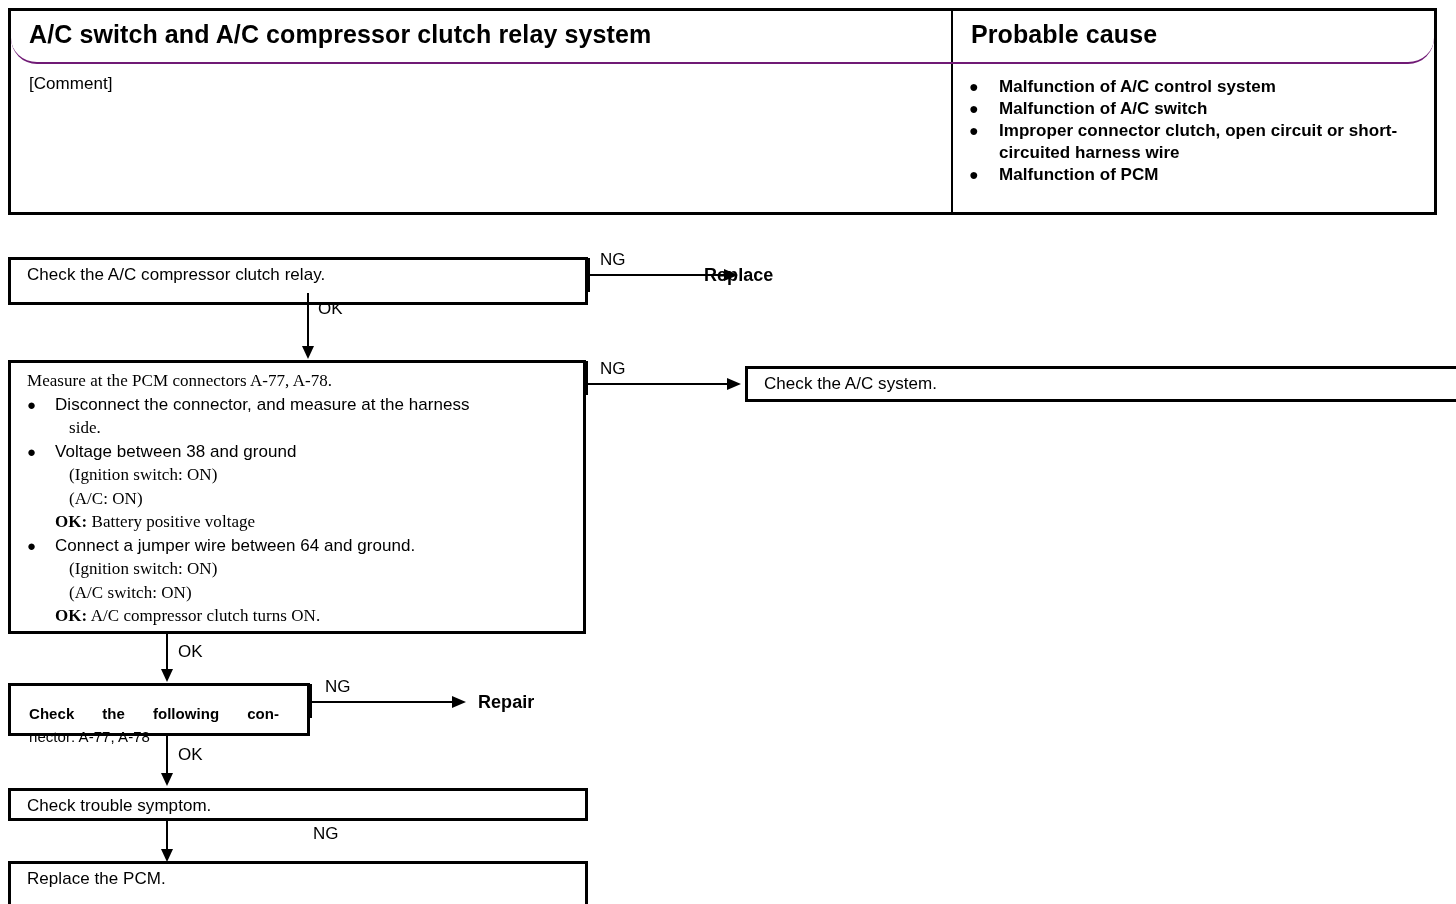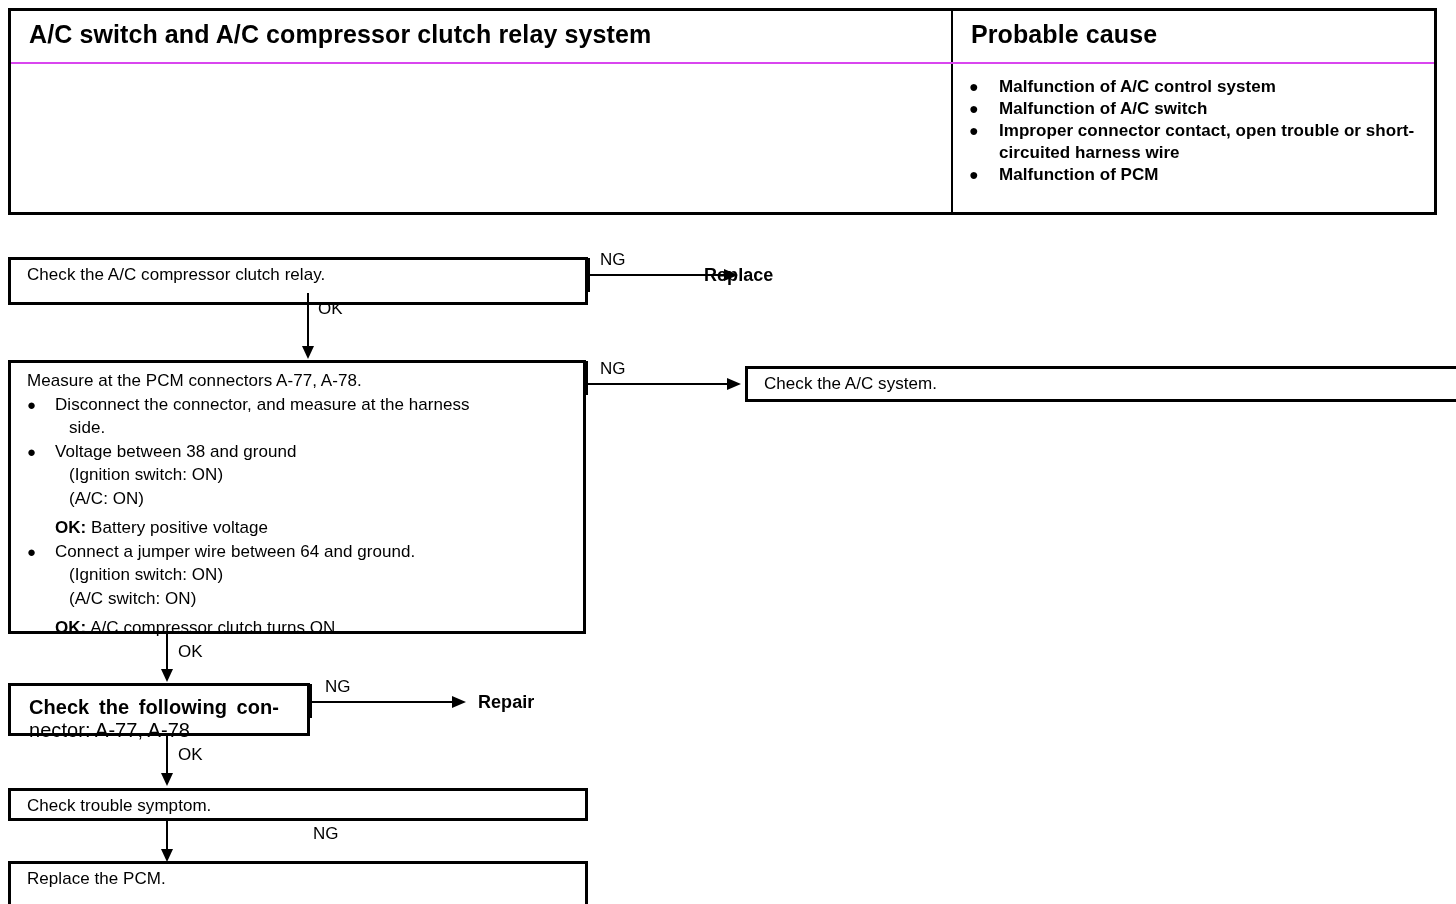"A/C switch and A/C compressor" .table-row.head { border-bottom: 2px solid #d946ef -> 2px solid #701a75; border-radius: none -> 26px }
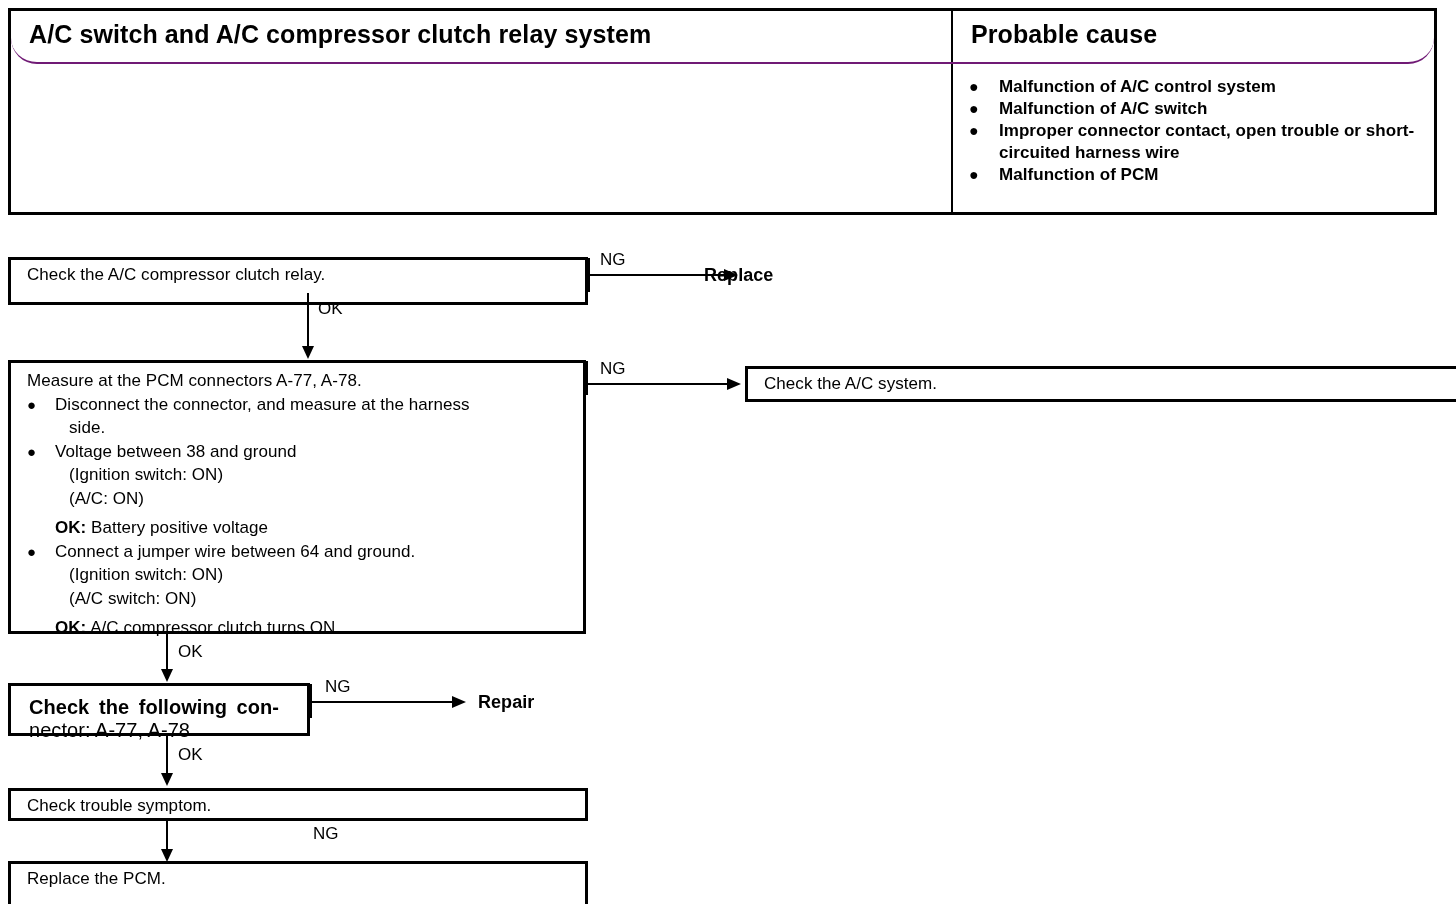"[Comment]" div { html: none -> <div>[Comment]</div> }
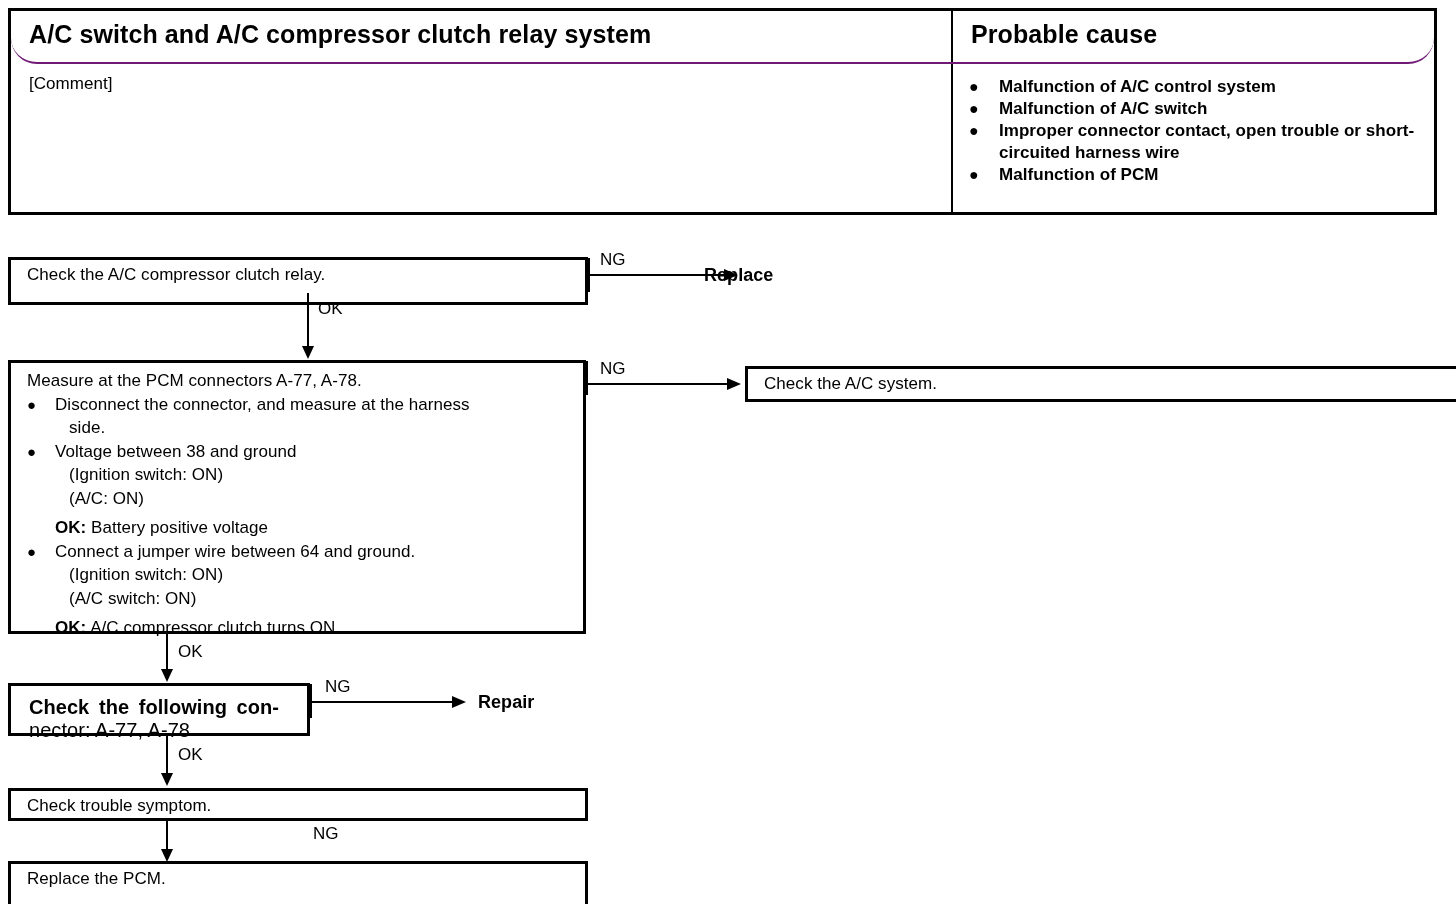"Improper connector contact, open trouble" span.cause-text { text: contact, open trouble -> clutch, open circuit }
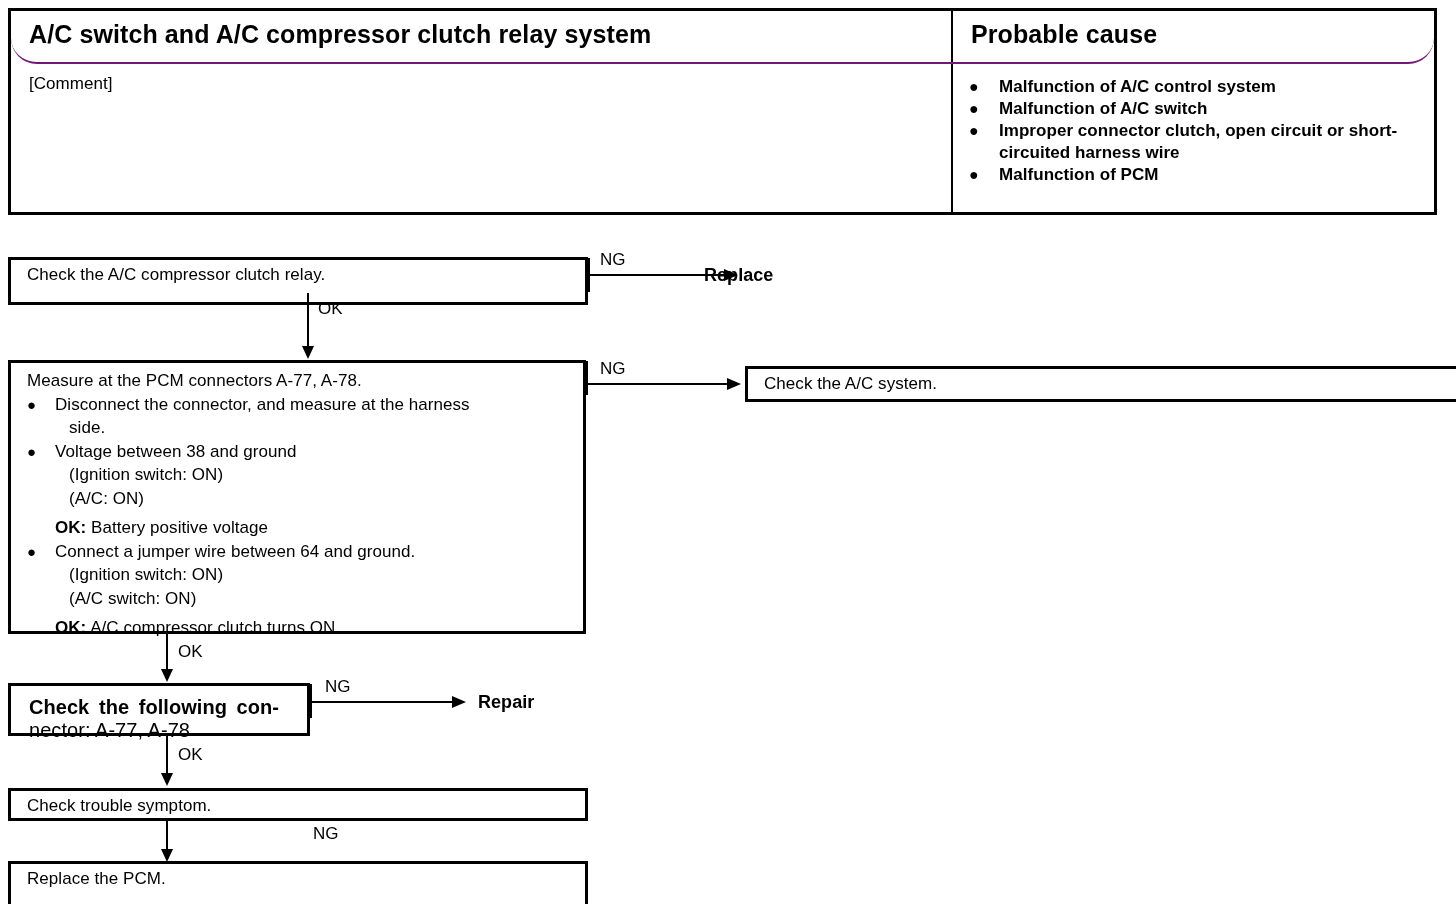"Measure at the PCM connectors" .m-line { font-family: none -> Liberation Serif, serif }
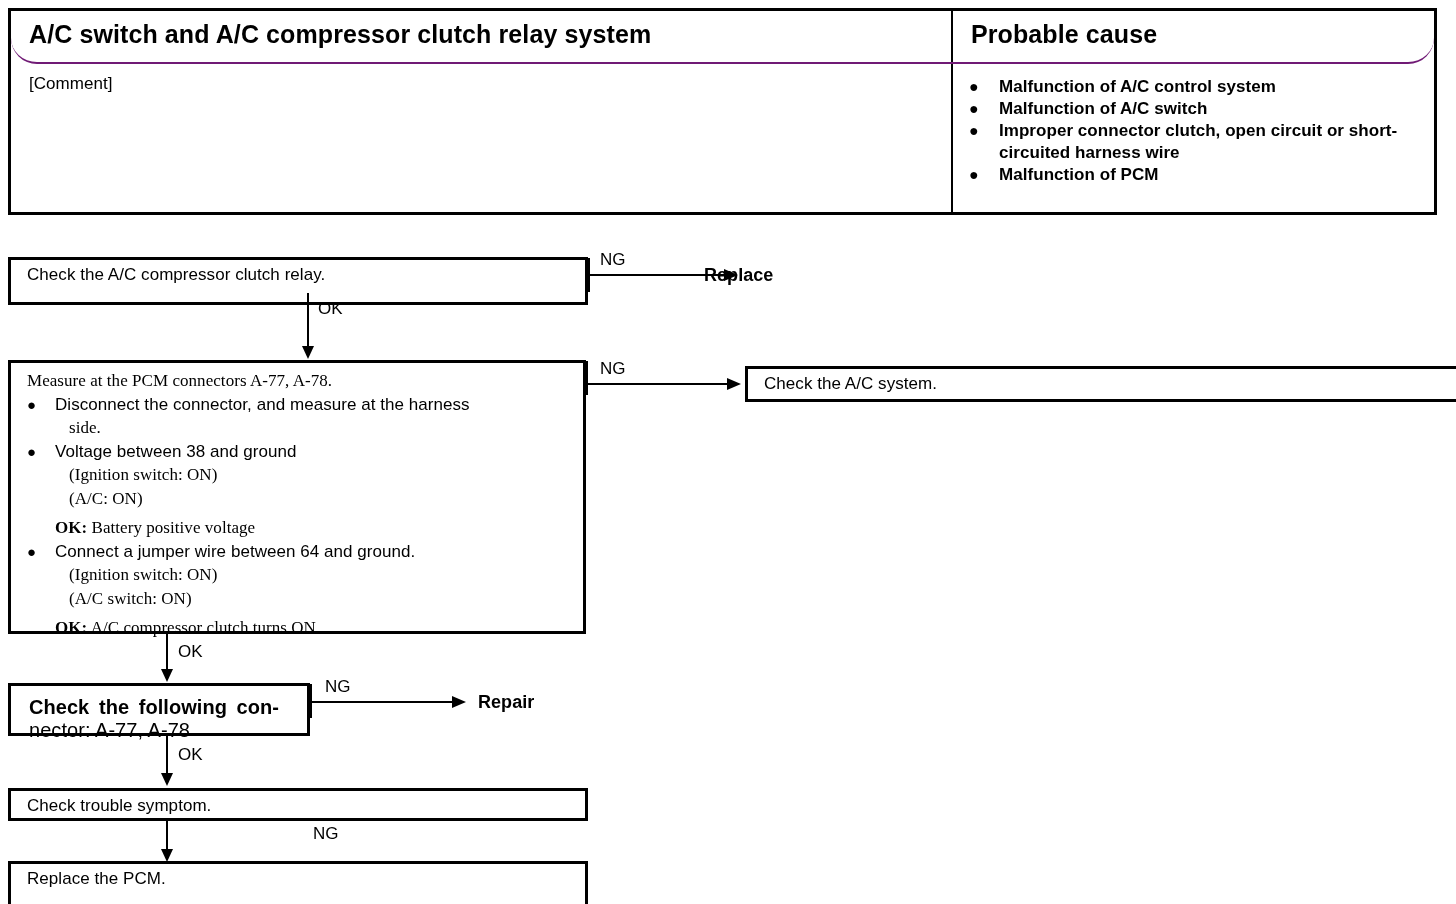"OK: Battery positive voltage" .m-indent2 { margin-top: 6px -> none }
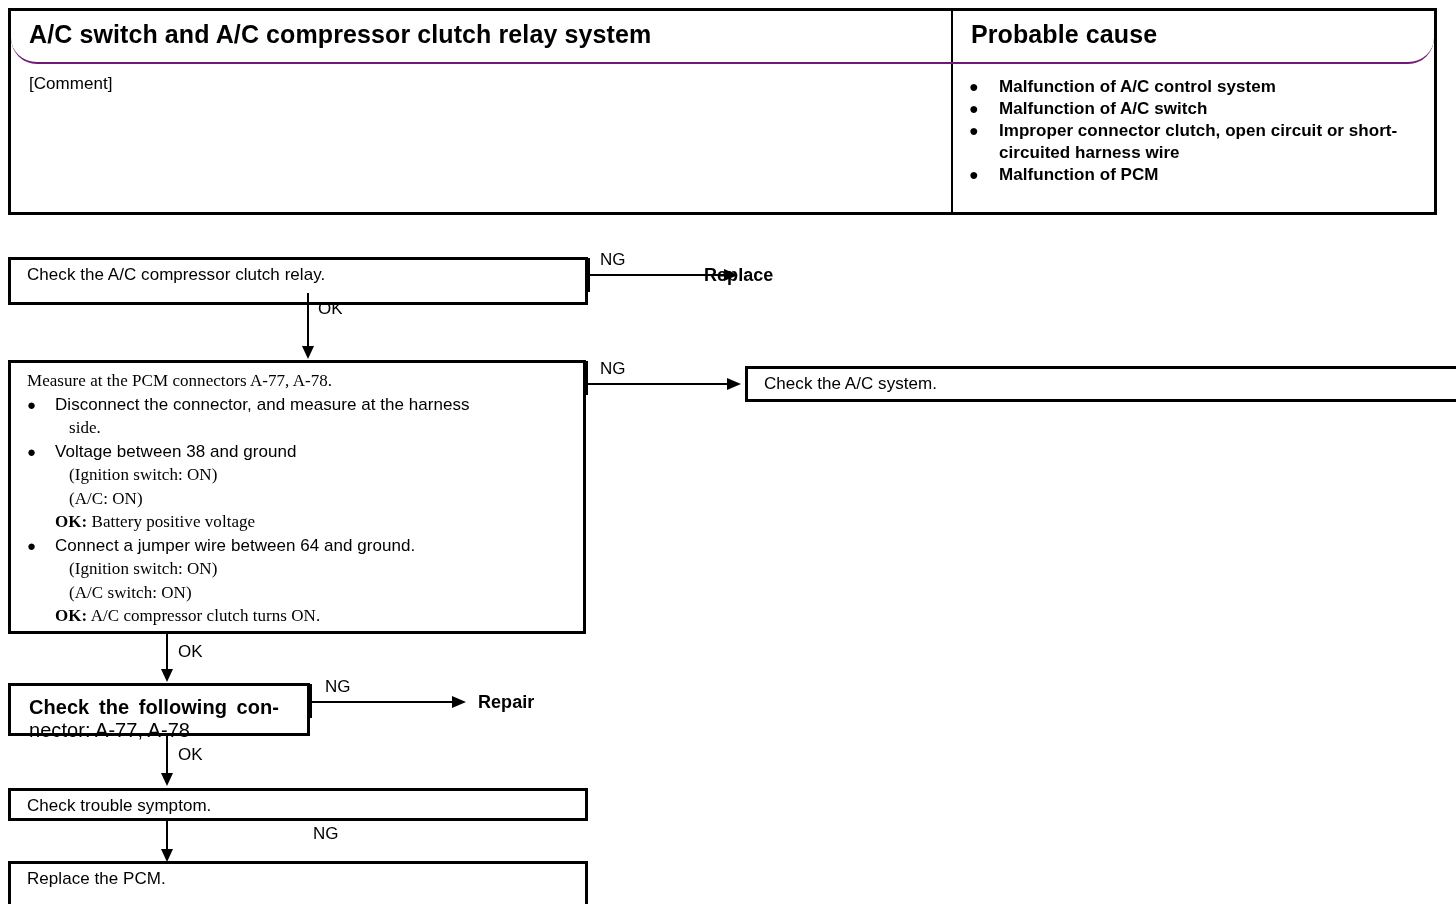"Check the following con-" .conn-text { font-size: 20px -> 15px; padding: 10px 8px 0 18px -> 16px 8px 0 18px }
